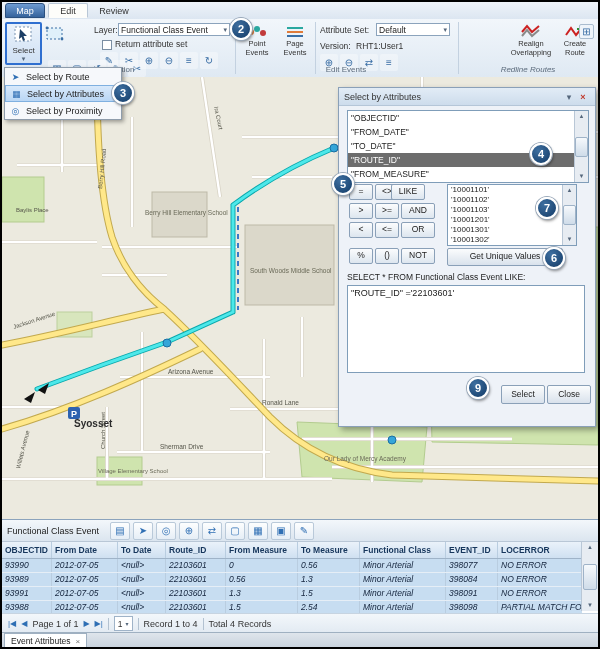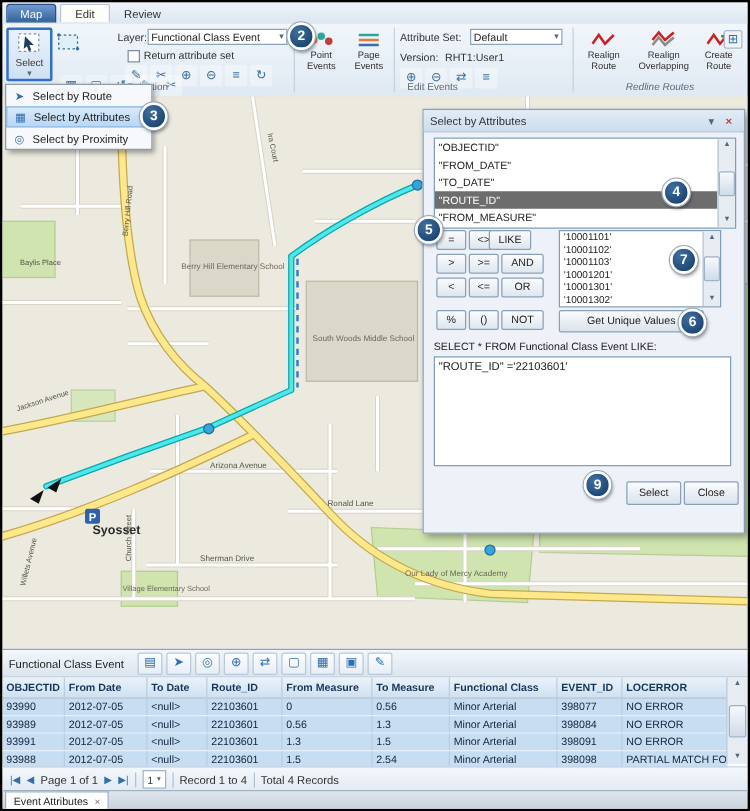"Realign Route" div.stack-btn { html: <div> <svg> <polyline></polyline> </svg> <span>Realign Route</span> </div> -> none }
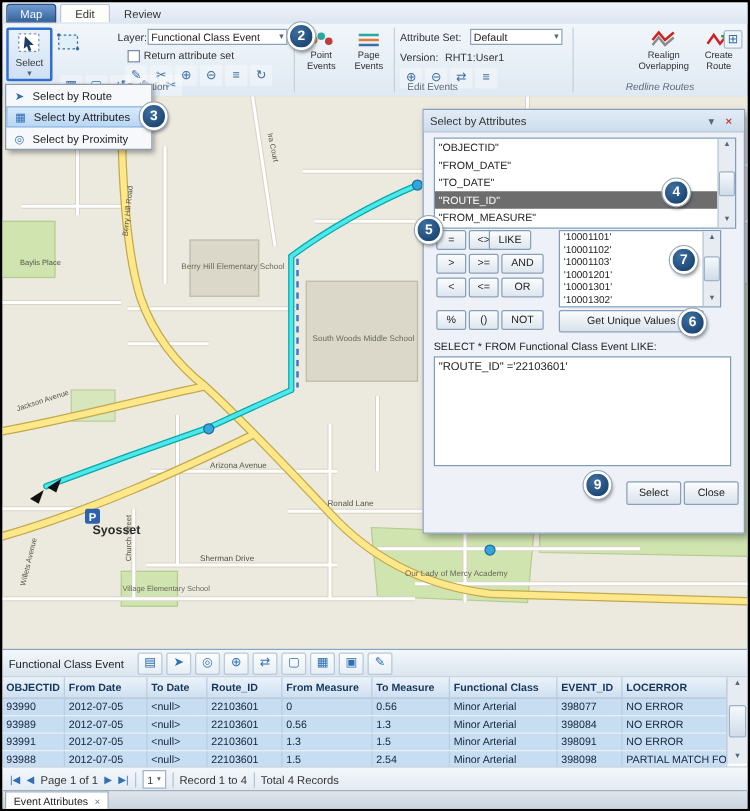"93990" .dcell { font-style: none -> italic }
